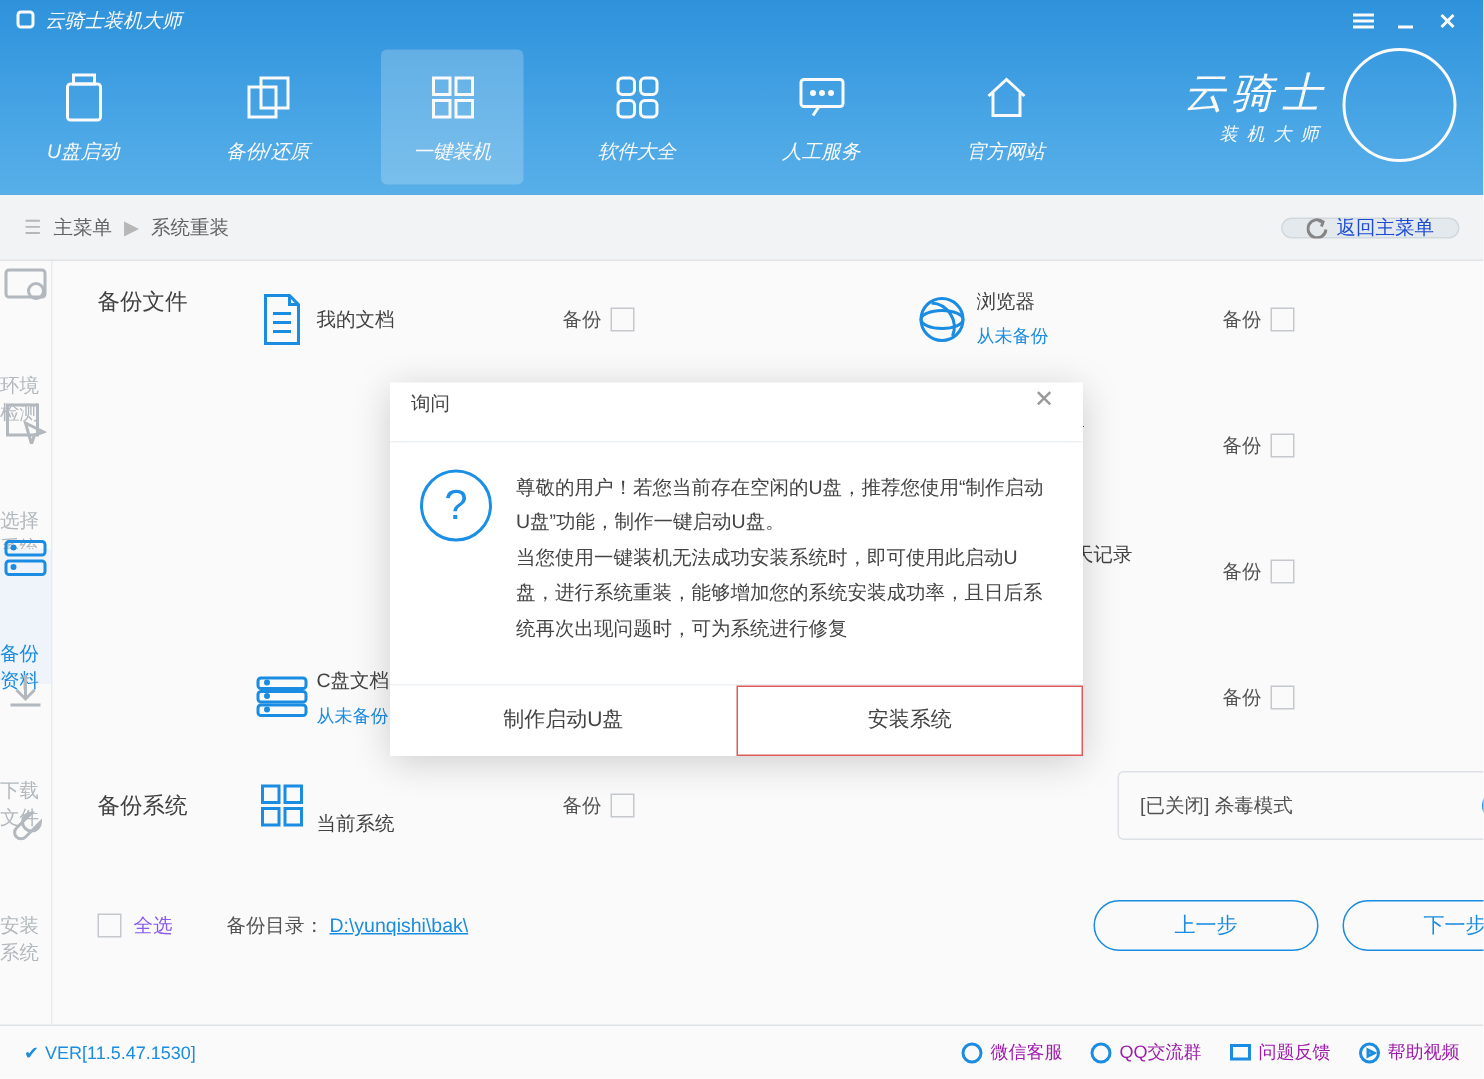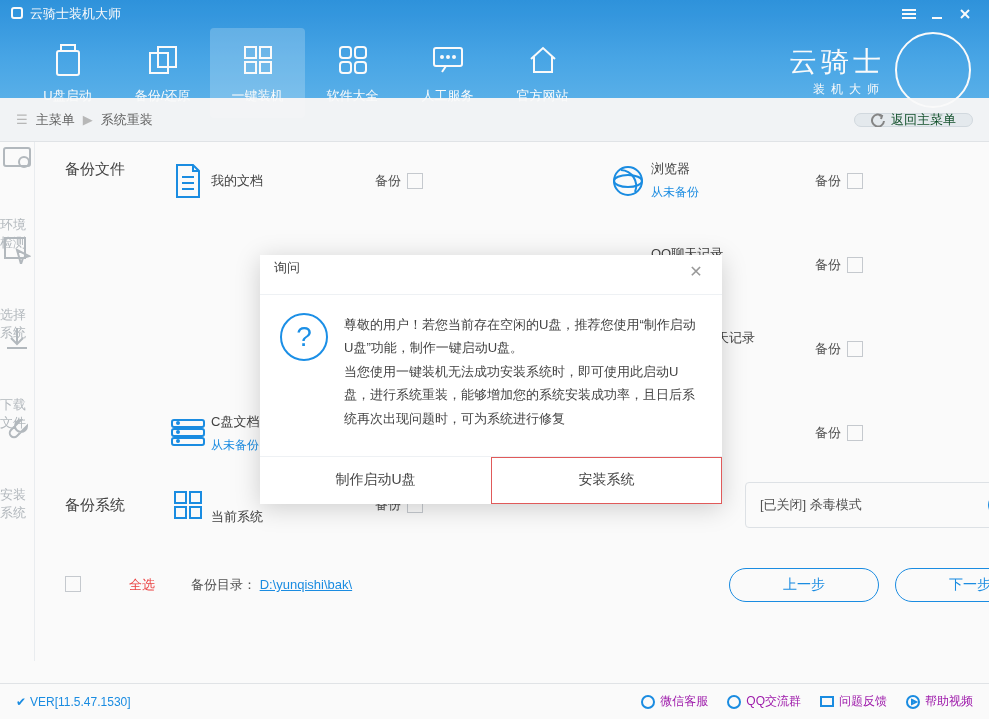"云骑士装机大师" .header { font-style: none -> italic; height: 98px -> 130px }
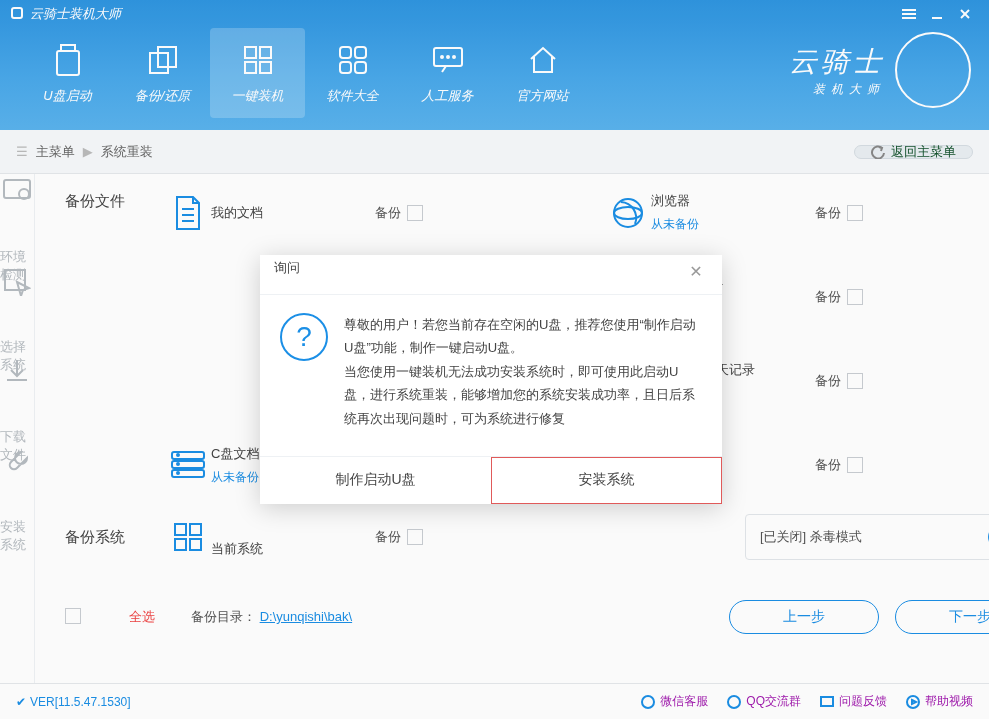"U盘启动" .nav { align-items: flex-start -> center; gap: none -> 28px; padding-left: 20px -> 8px }
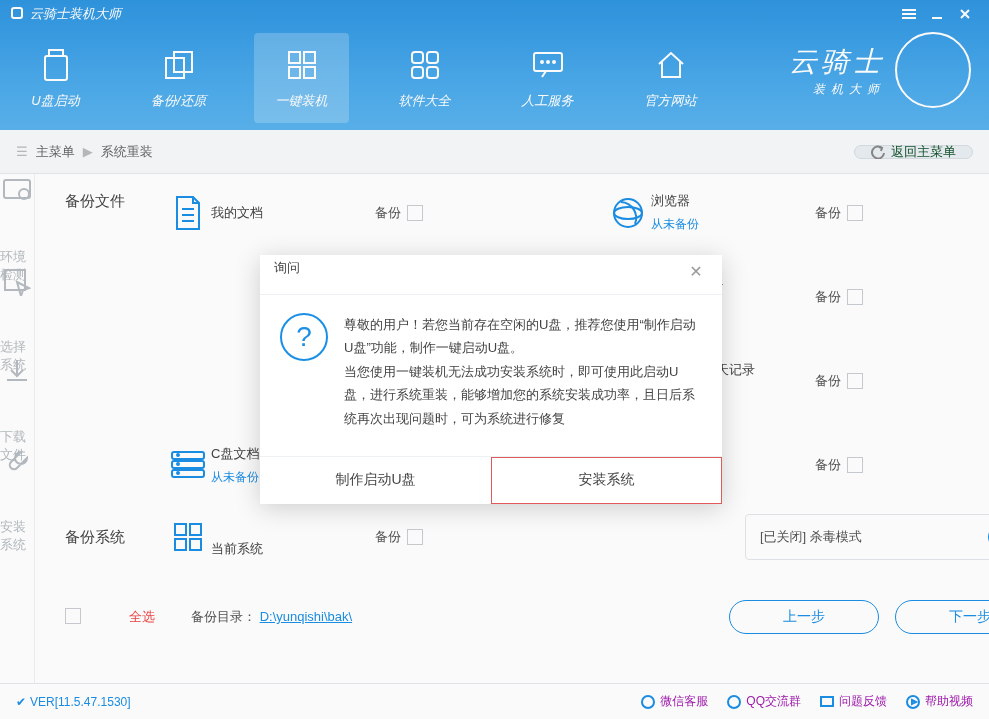"返回主菜单" .back-btn { color: #14532d -> #1d4ed8 }
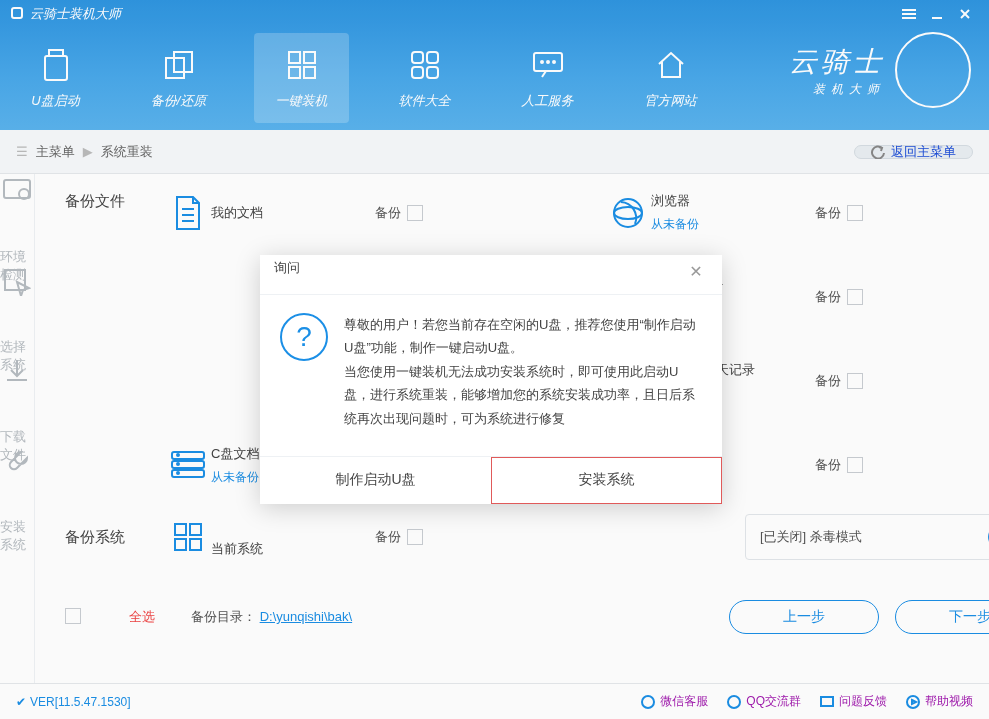"询问" .modal-head { align-items: flex-start -> flex-end; padding: 4px 14px -> 16px 14px }
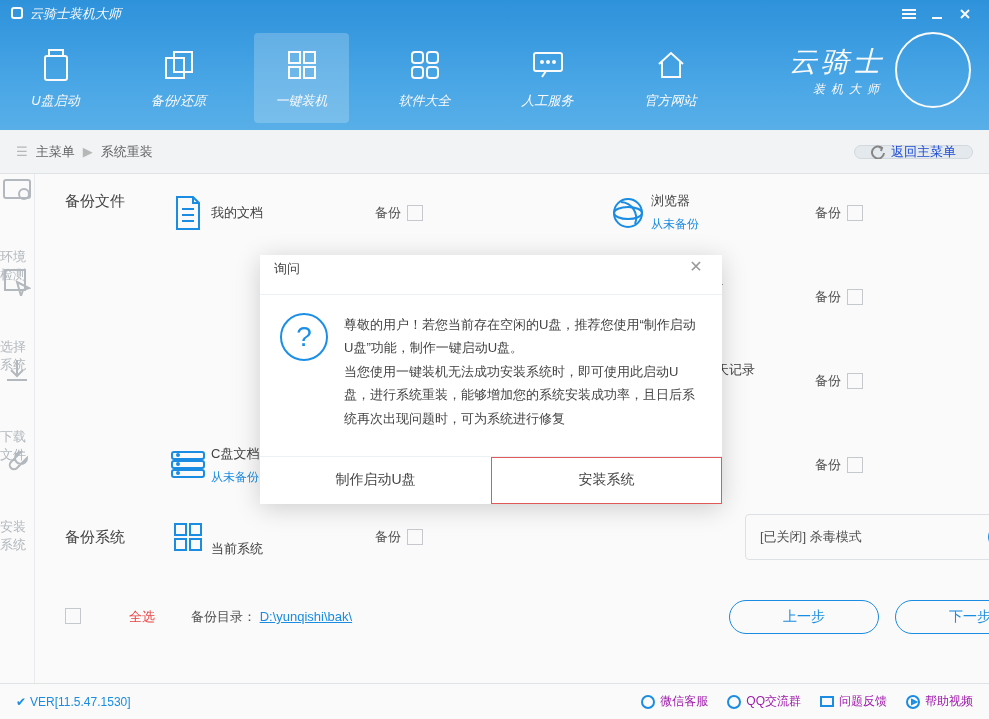"备份资料" div.sb-item { html: none -> <div> <div> <svg> <rect></rect> <rect></rect> <circle></circle> <circle></circle> </svg> </div> <span>备份资料</span> </div> }
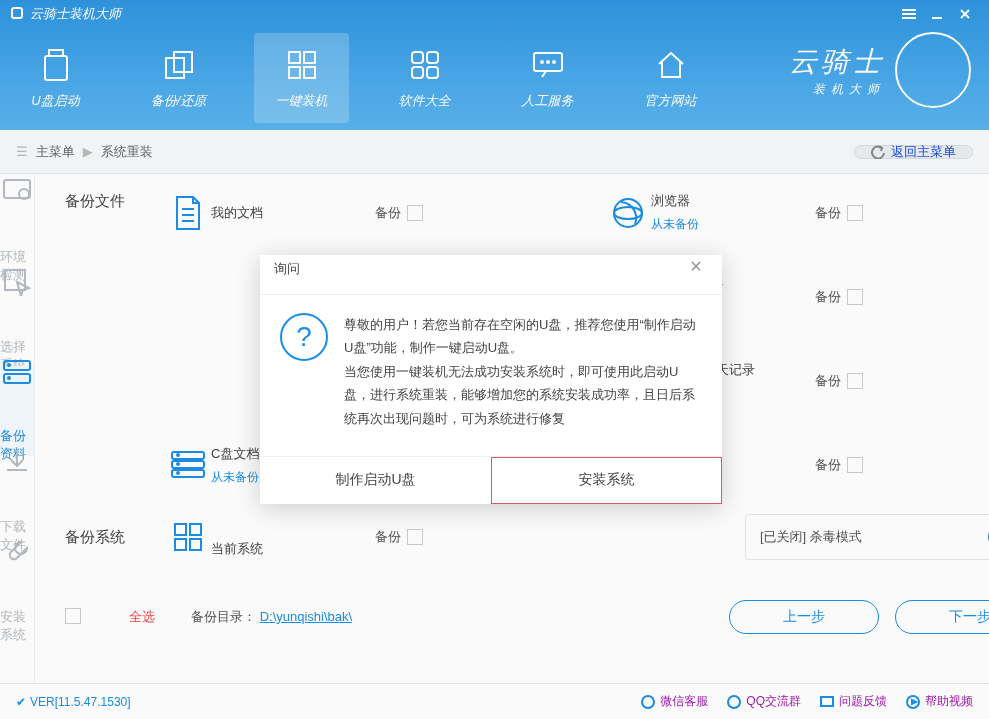"全选" .select-all { align-items: flex-start -> center; color: #ef4444 -> #8b5cf6; gap: 40px -> none }
